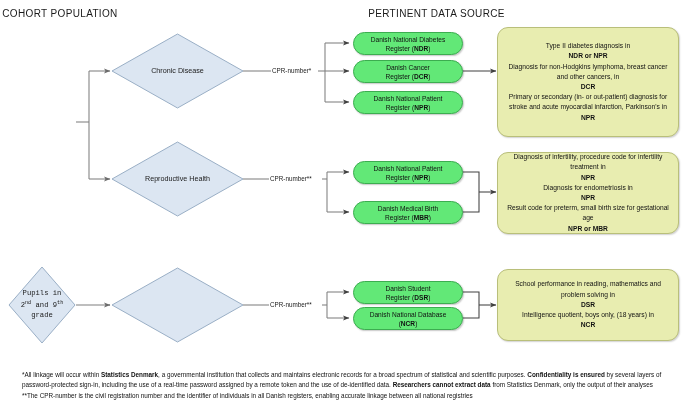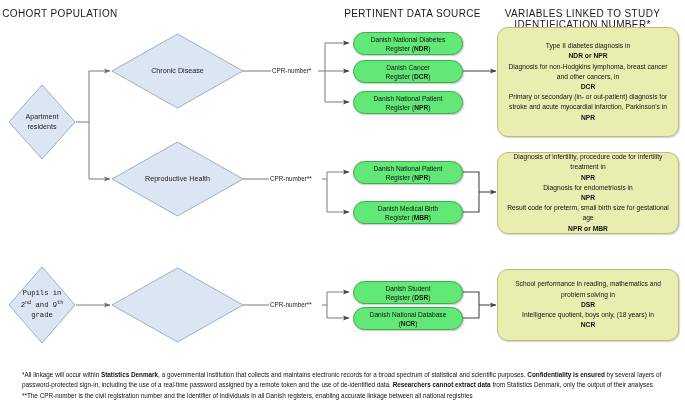"PERTINENT DATA SOURCE" #hdr-source { left: 320px -> 344px }
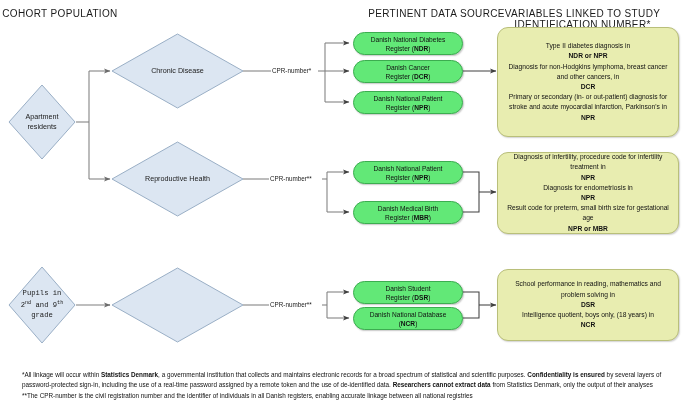"VARIABLES LINKED TO STUDY" div.col-header { html: <div>VARIABLES LINKED TO STUDY IDENTIFICATION NUMBER*</div> -> none }
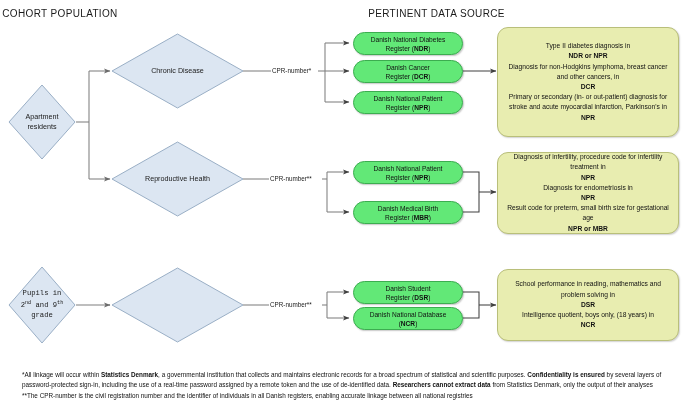"Apartment" div.diamond { html: <div> <svg> <polygon></polygon> </svg> <div>Apartment residents</div> </div> -> none }
